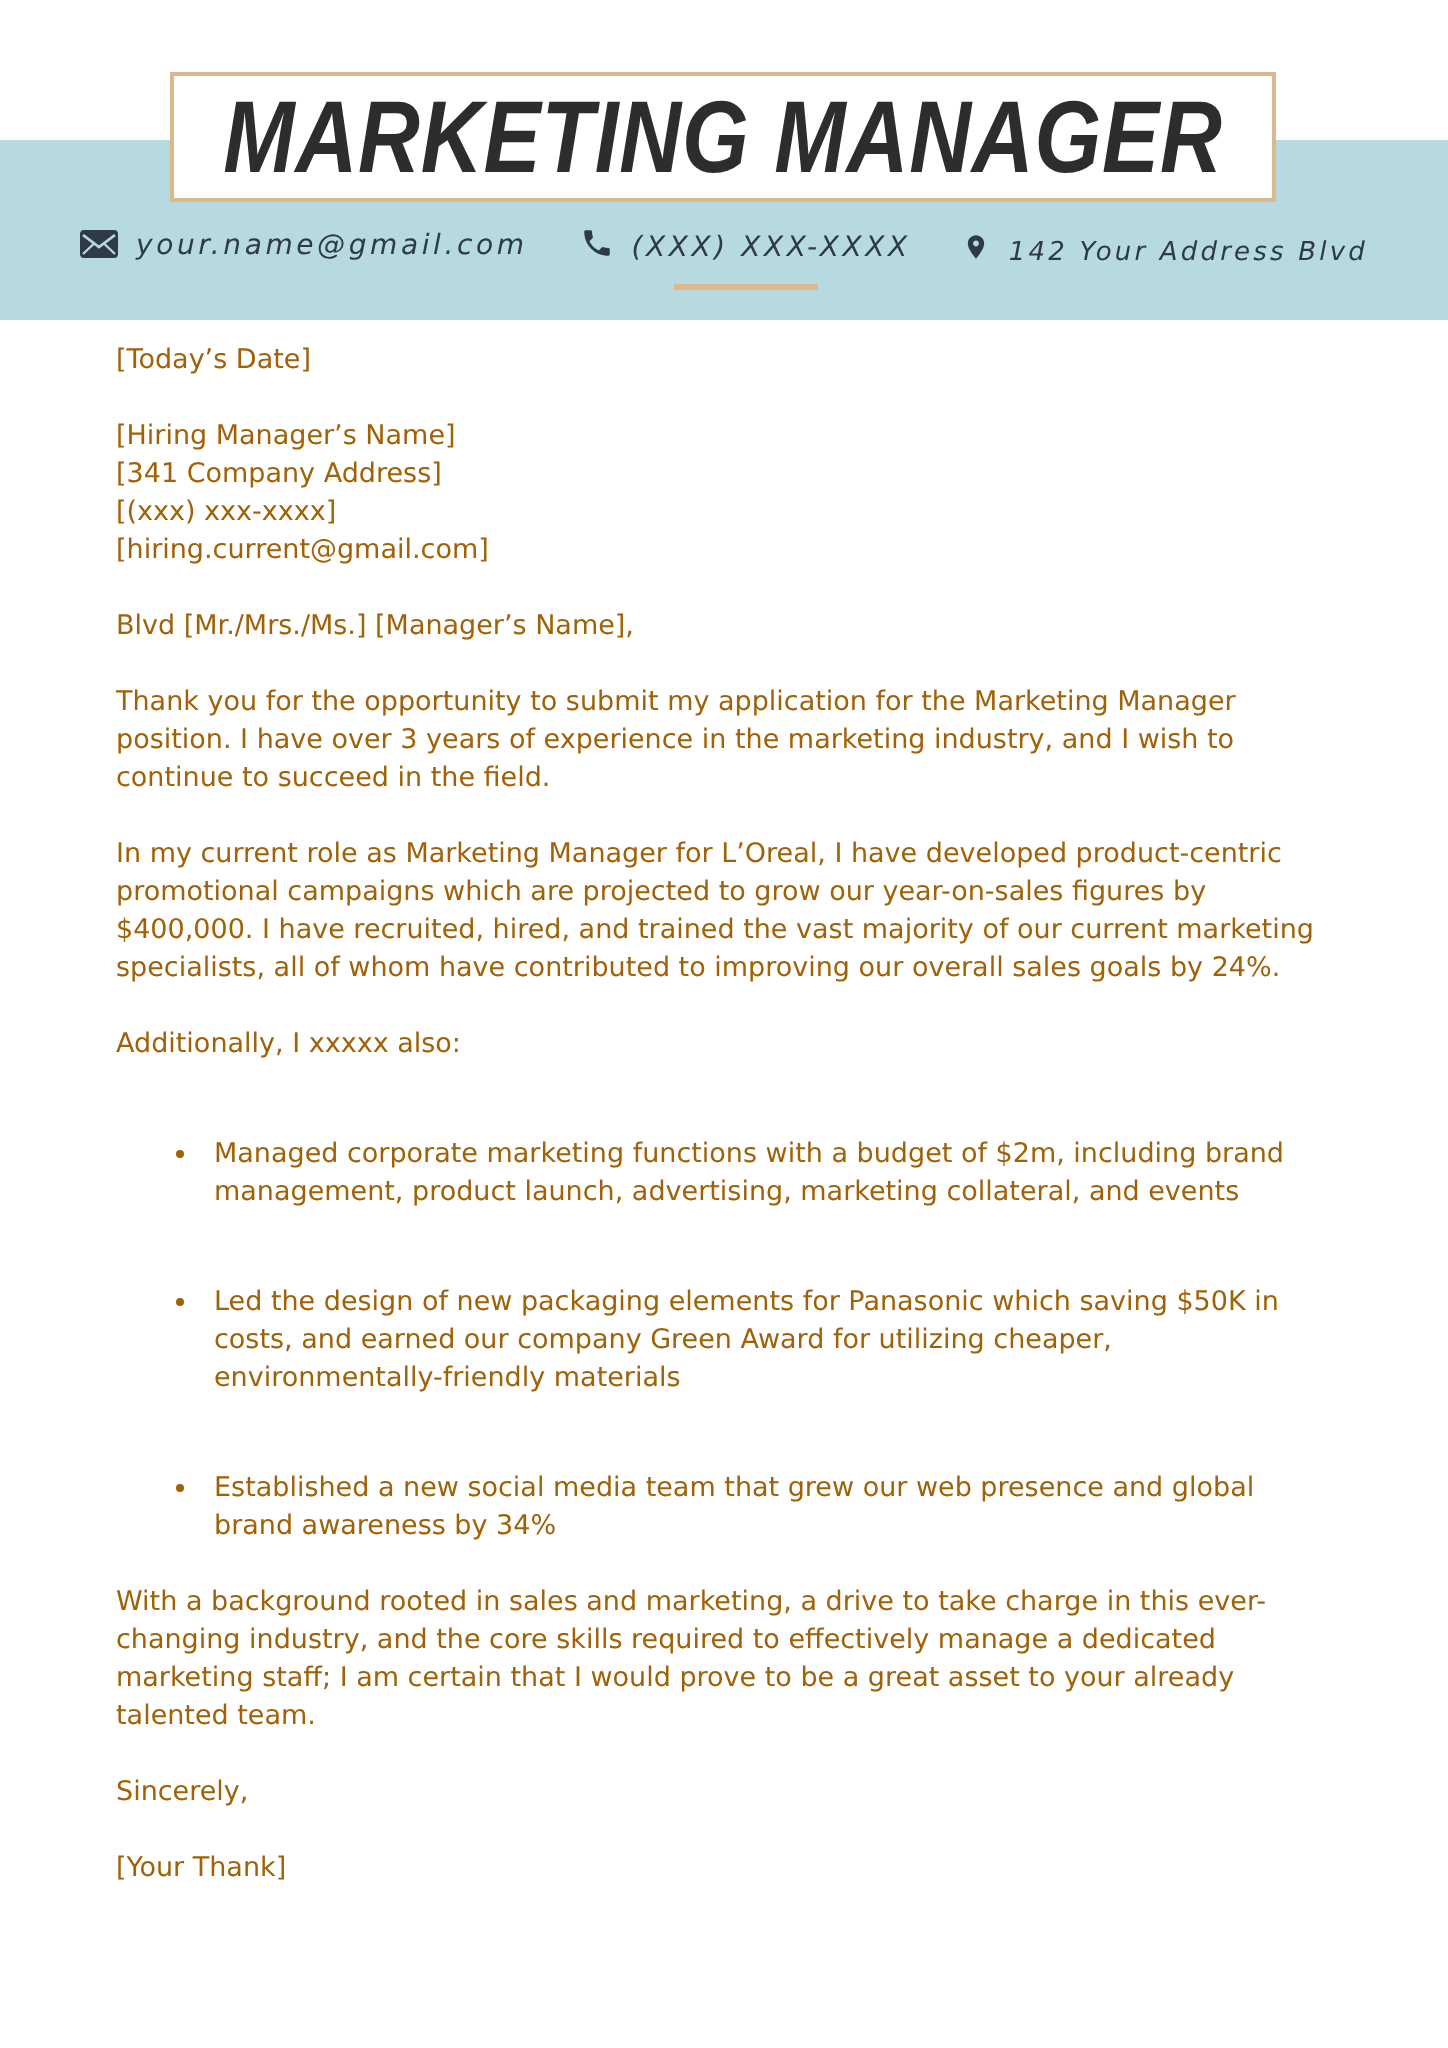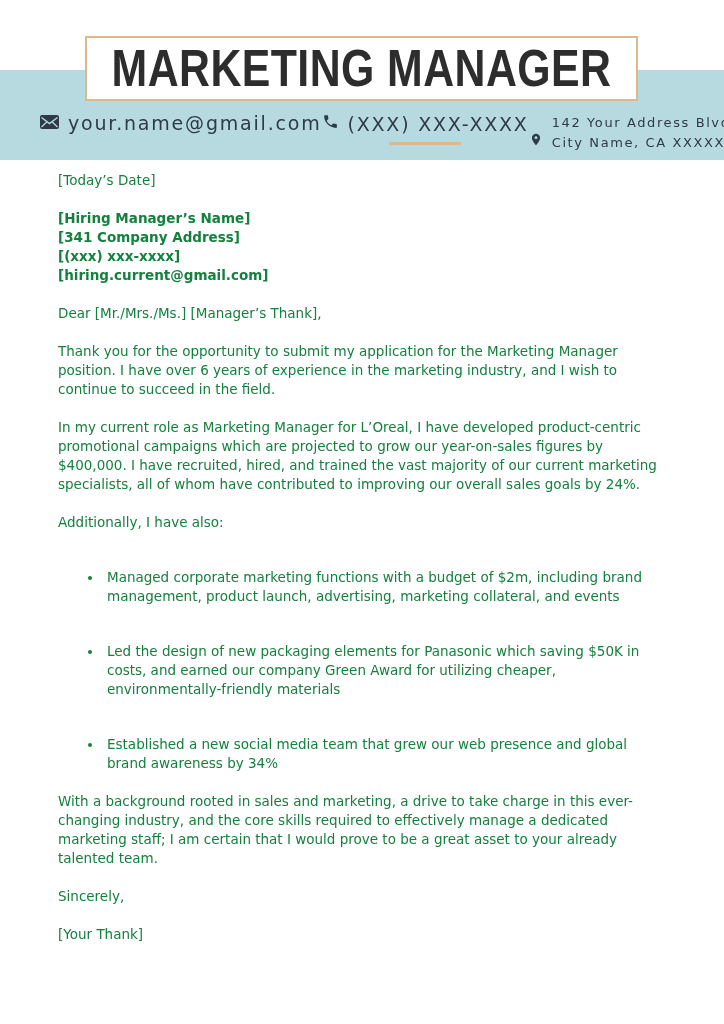"MARKETING MANAGER" .letterhead { font-style: none -> italic }
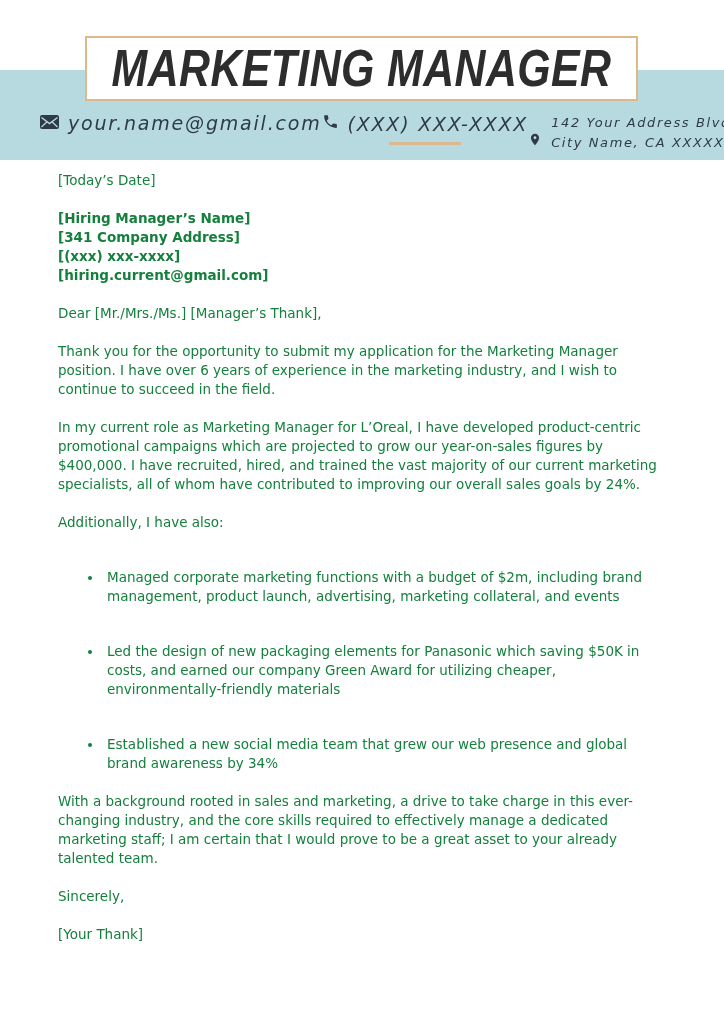"your.name@gmail.com" .contact-item .ctext { font-size: 19px -> 14px }
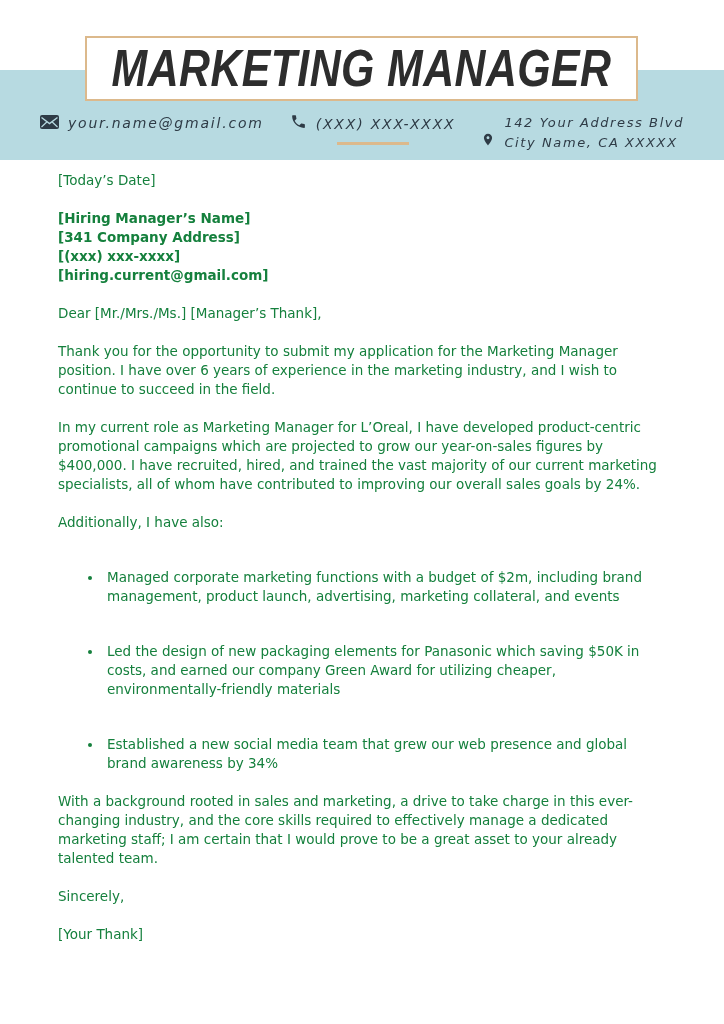"City Name, CA XXXXX" div { html: <div>City Name, CA XXXXX</div> -> none }
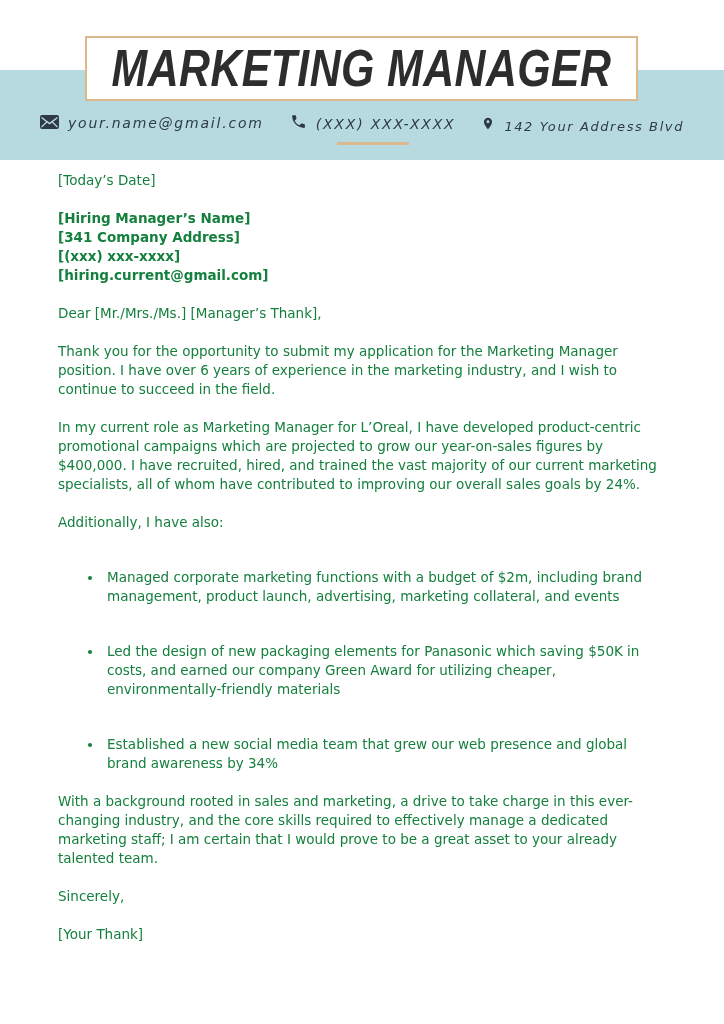"[Today’s Date]" .letter { color: #15803d -> #a16207 }
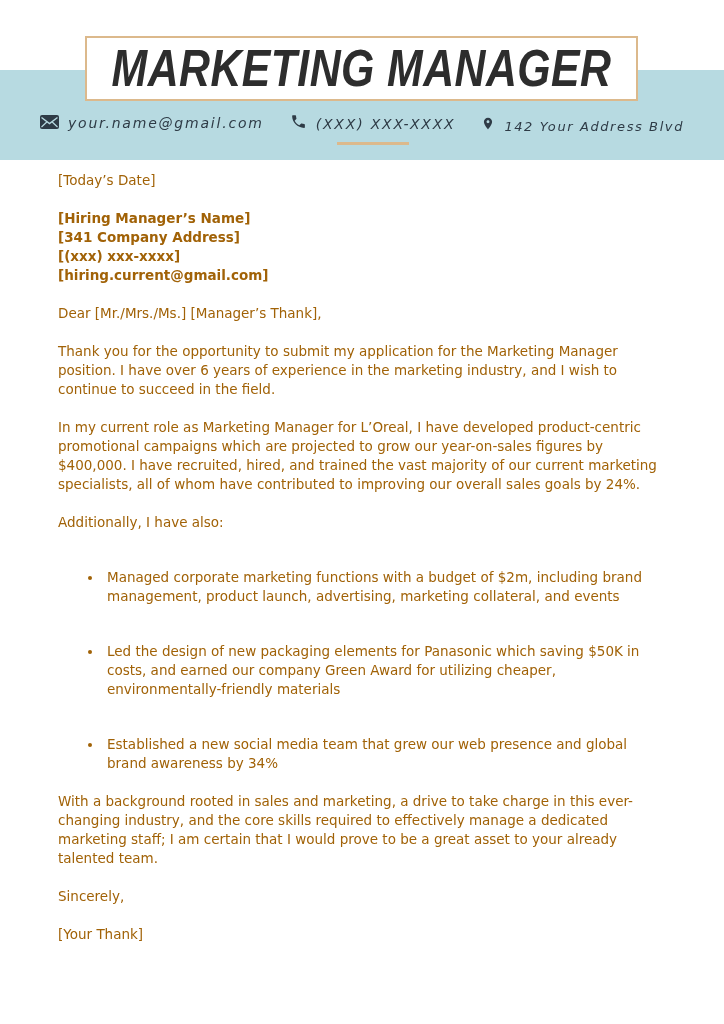"[Hiring Manager’s Name]" .recipient { font-weight: bold -> none }
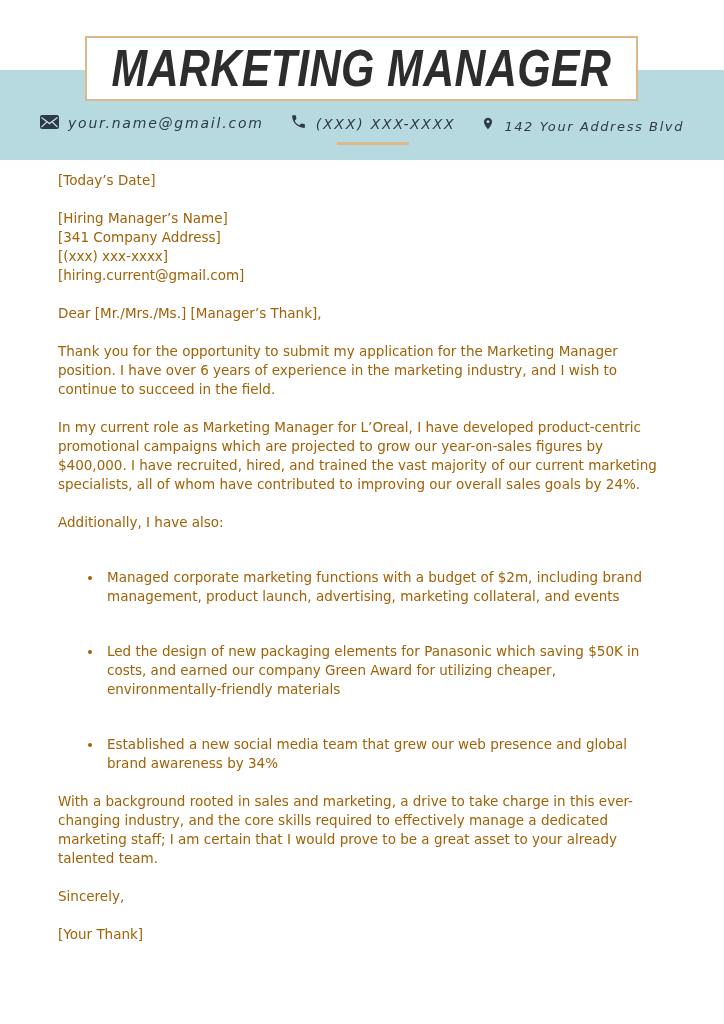"Dear [Mr./Mrs./Ms.] [Manager’s Thank]," p { text: Dear [Mr./Mrs./Ms.] [Manager’s Thank -> Blvd [Mr./Mrs./Ms.] [Manager’s Name }
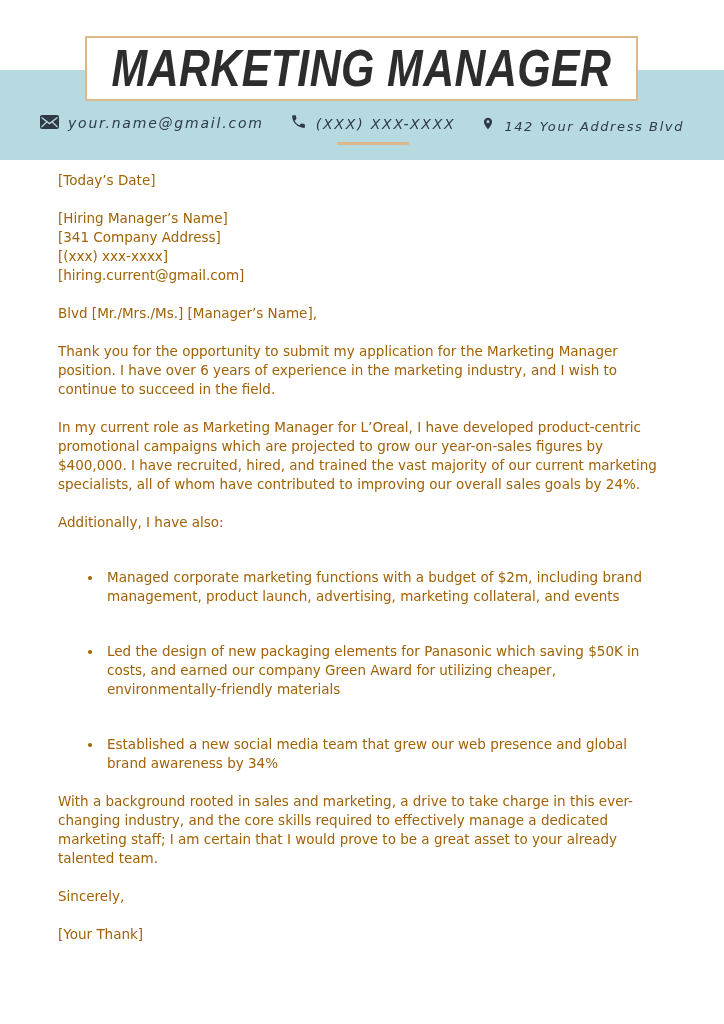"Thank you for the opportunity" p { text: 6 -> 3 }
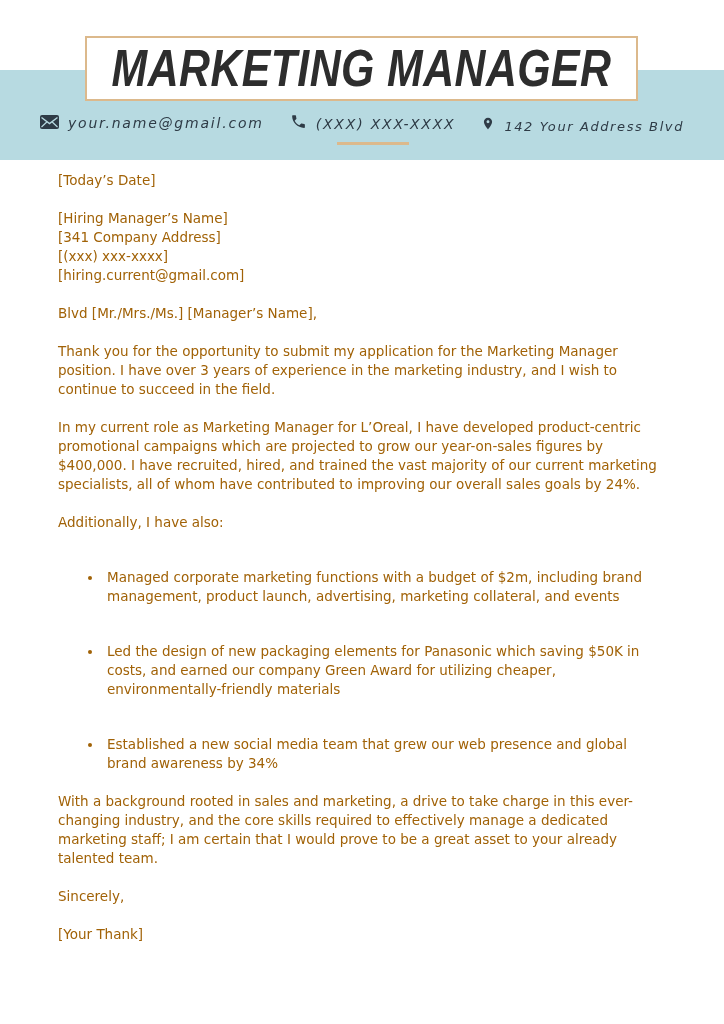"Additionally, I have also:" p { text: have -> xxxxx }
